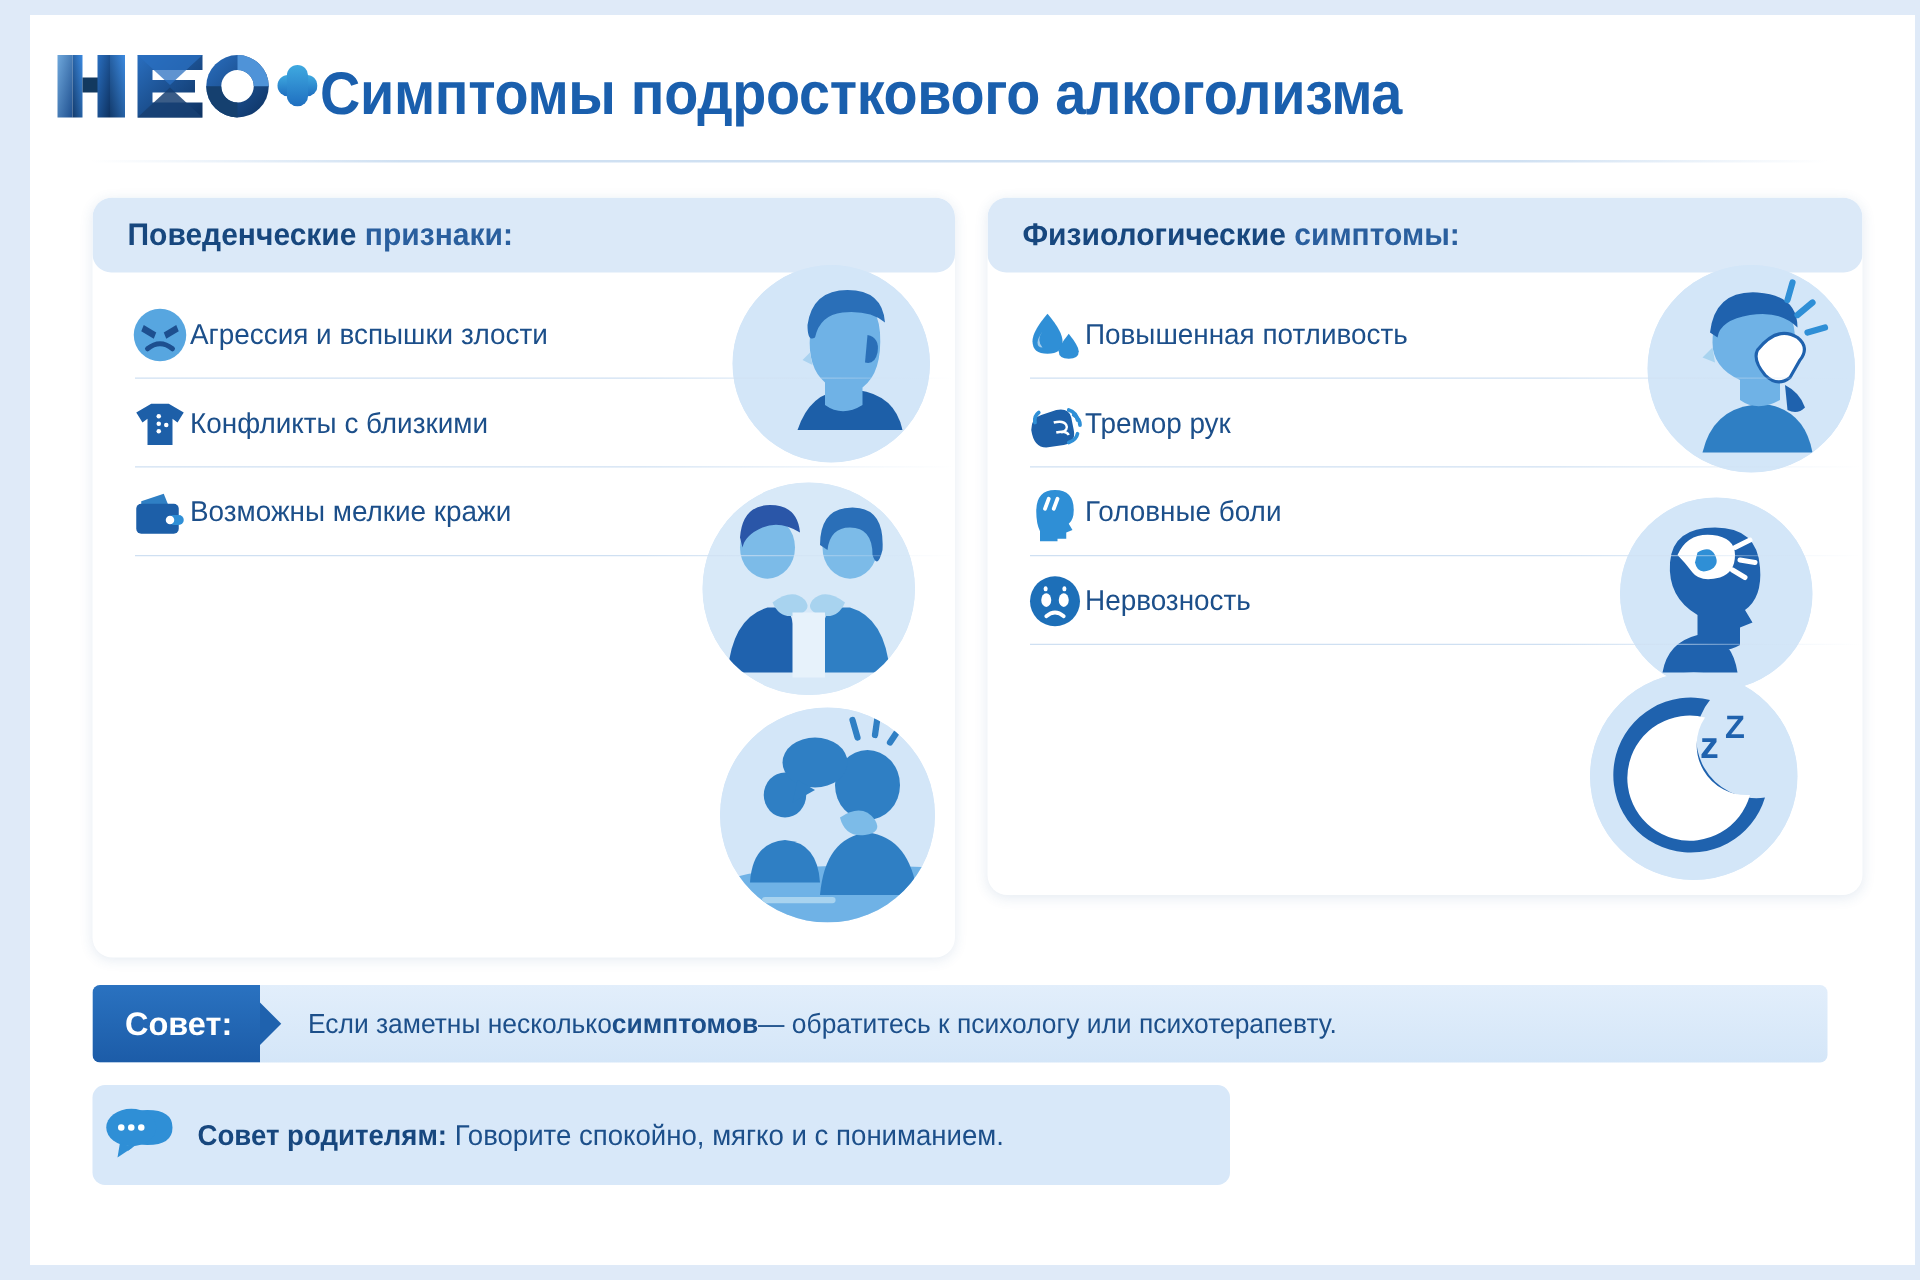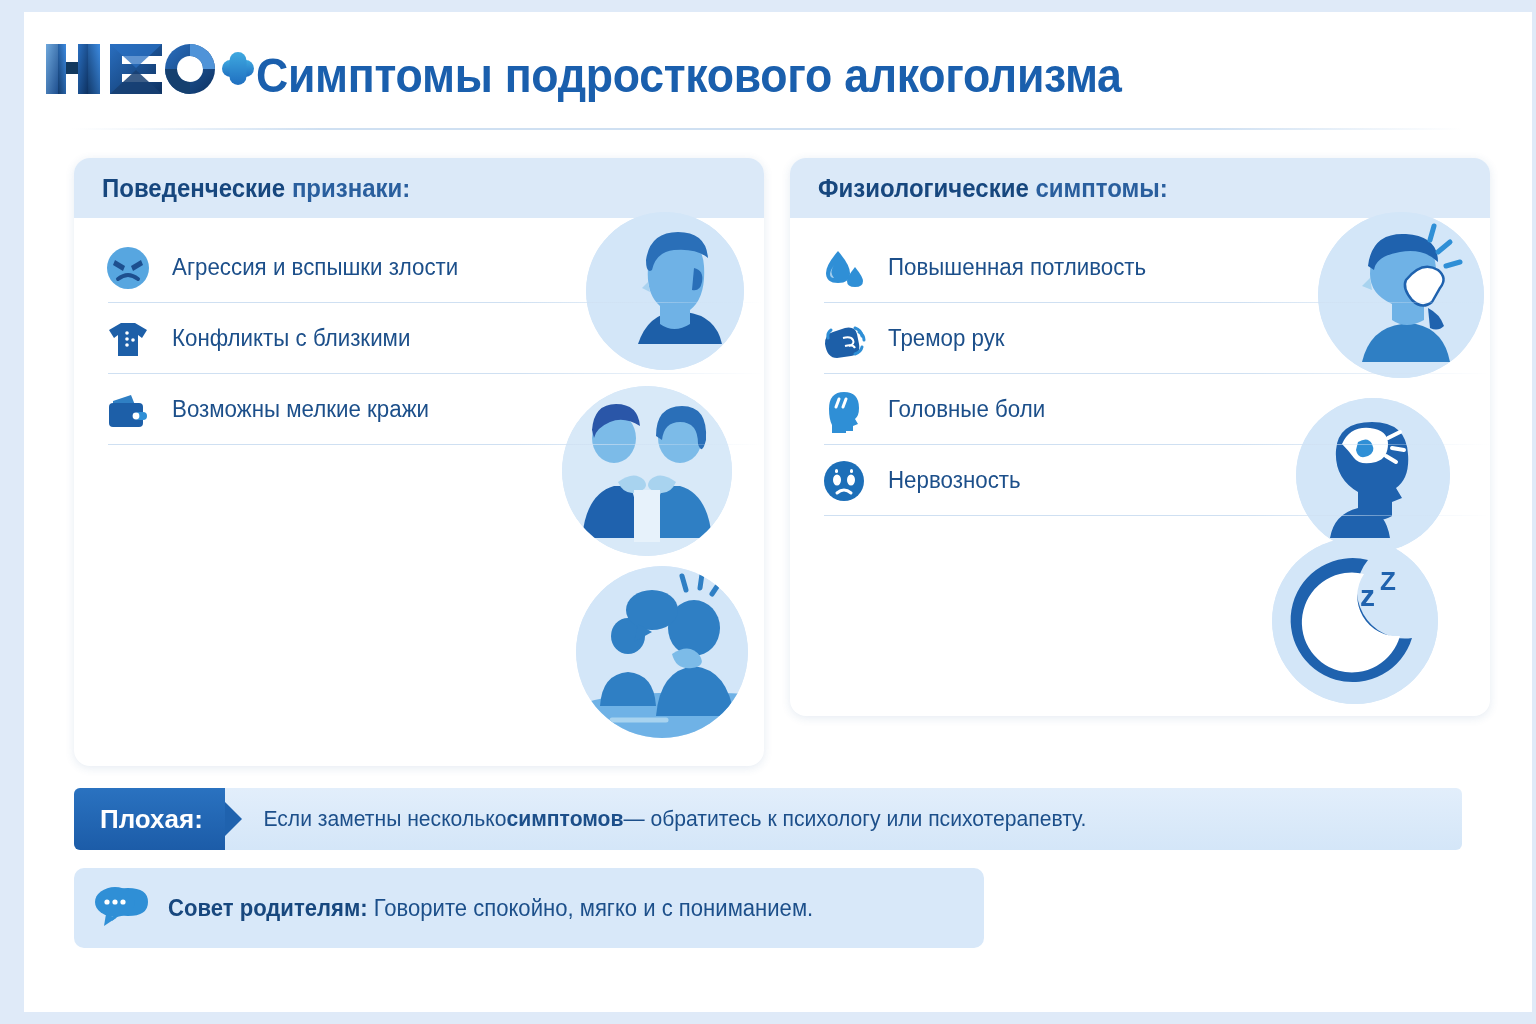"Поведенческие признаки:" .card-header { border-radius: none -> 15px }
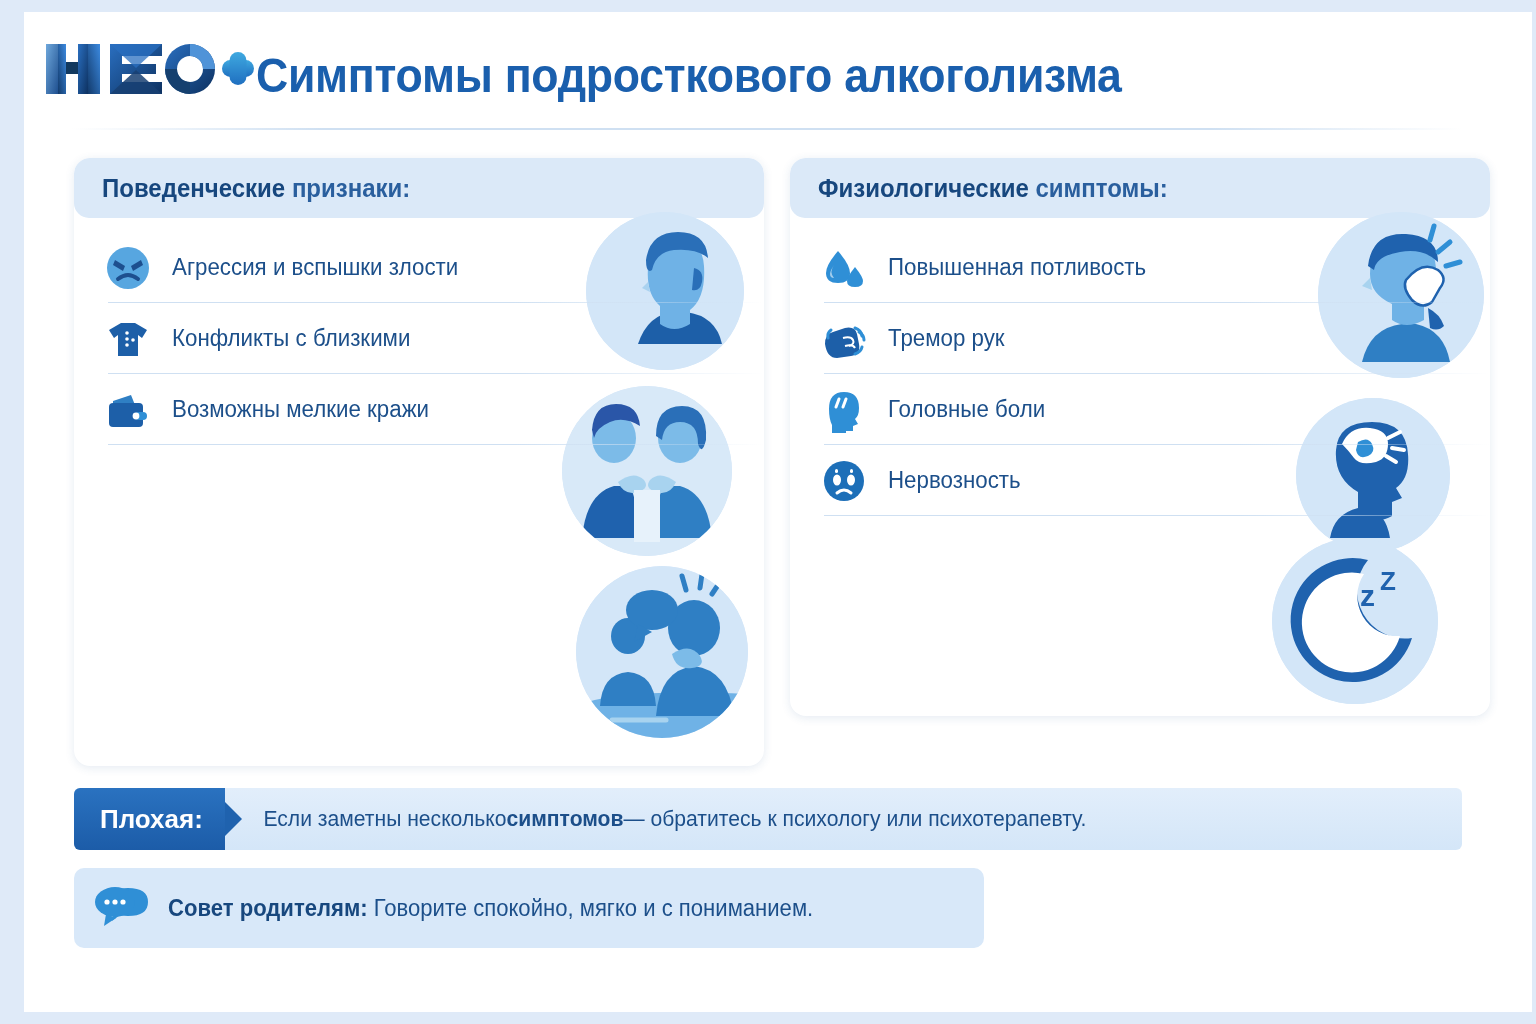"Агрессия и вспышки злости" .row { gap: 20px -> 0 }
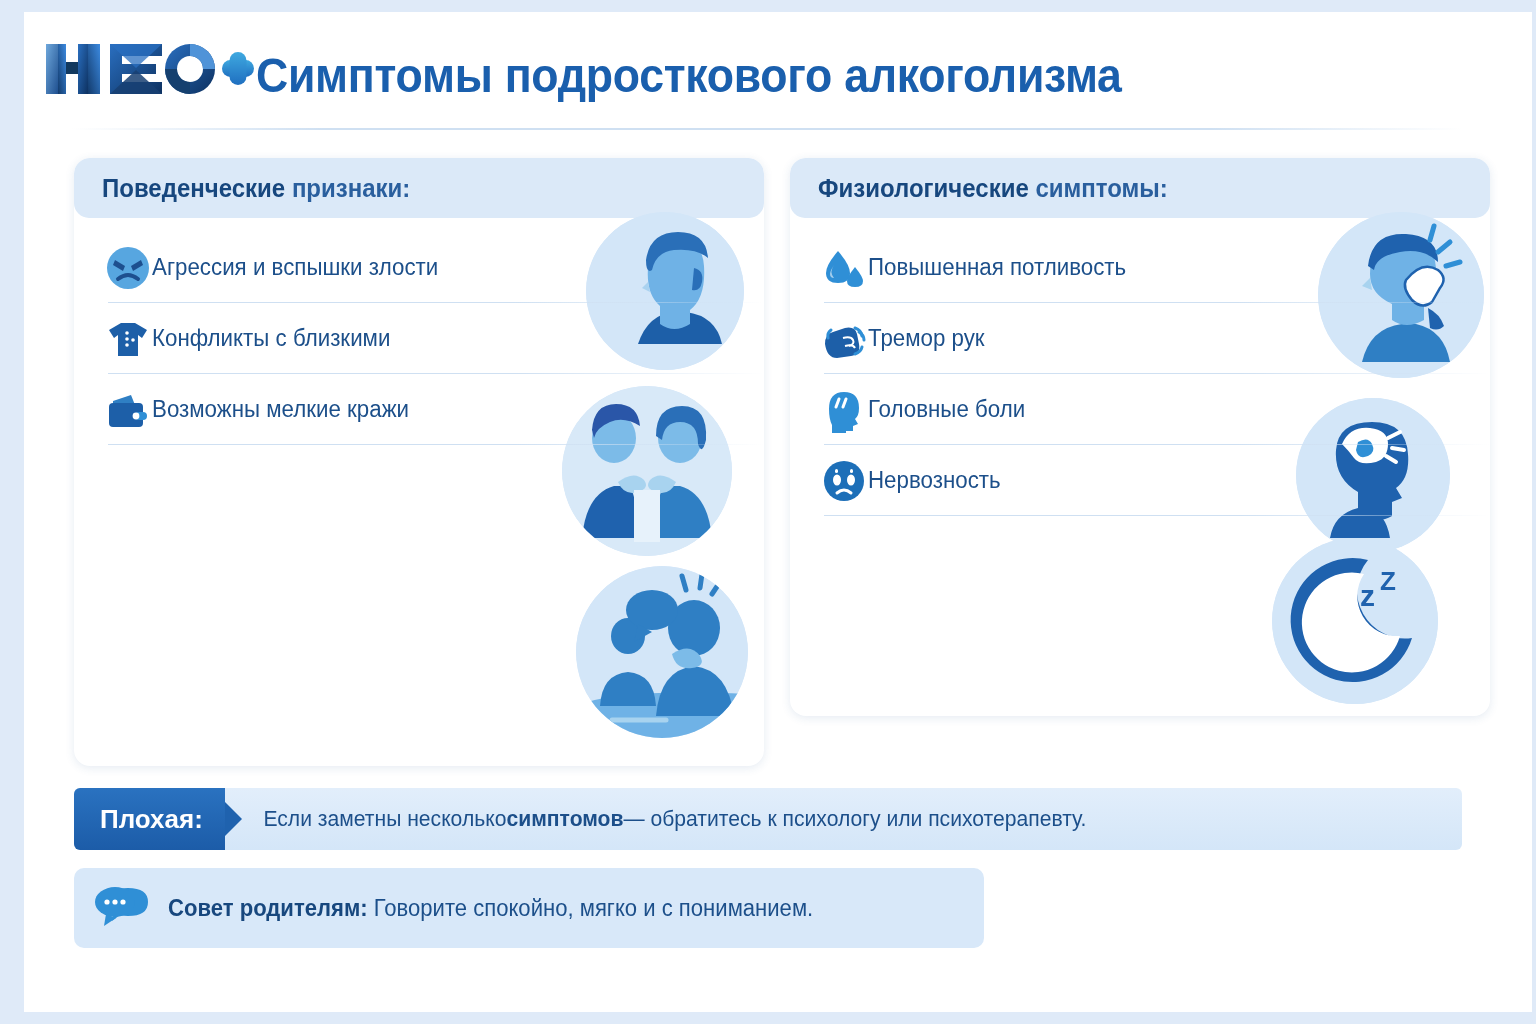"Плохая:" div.important-tag { text: Плохая -> Совет }
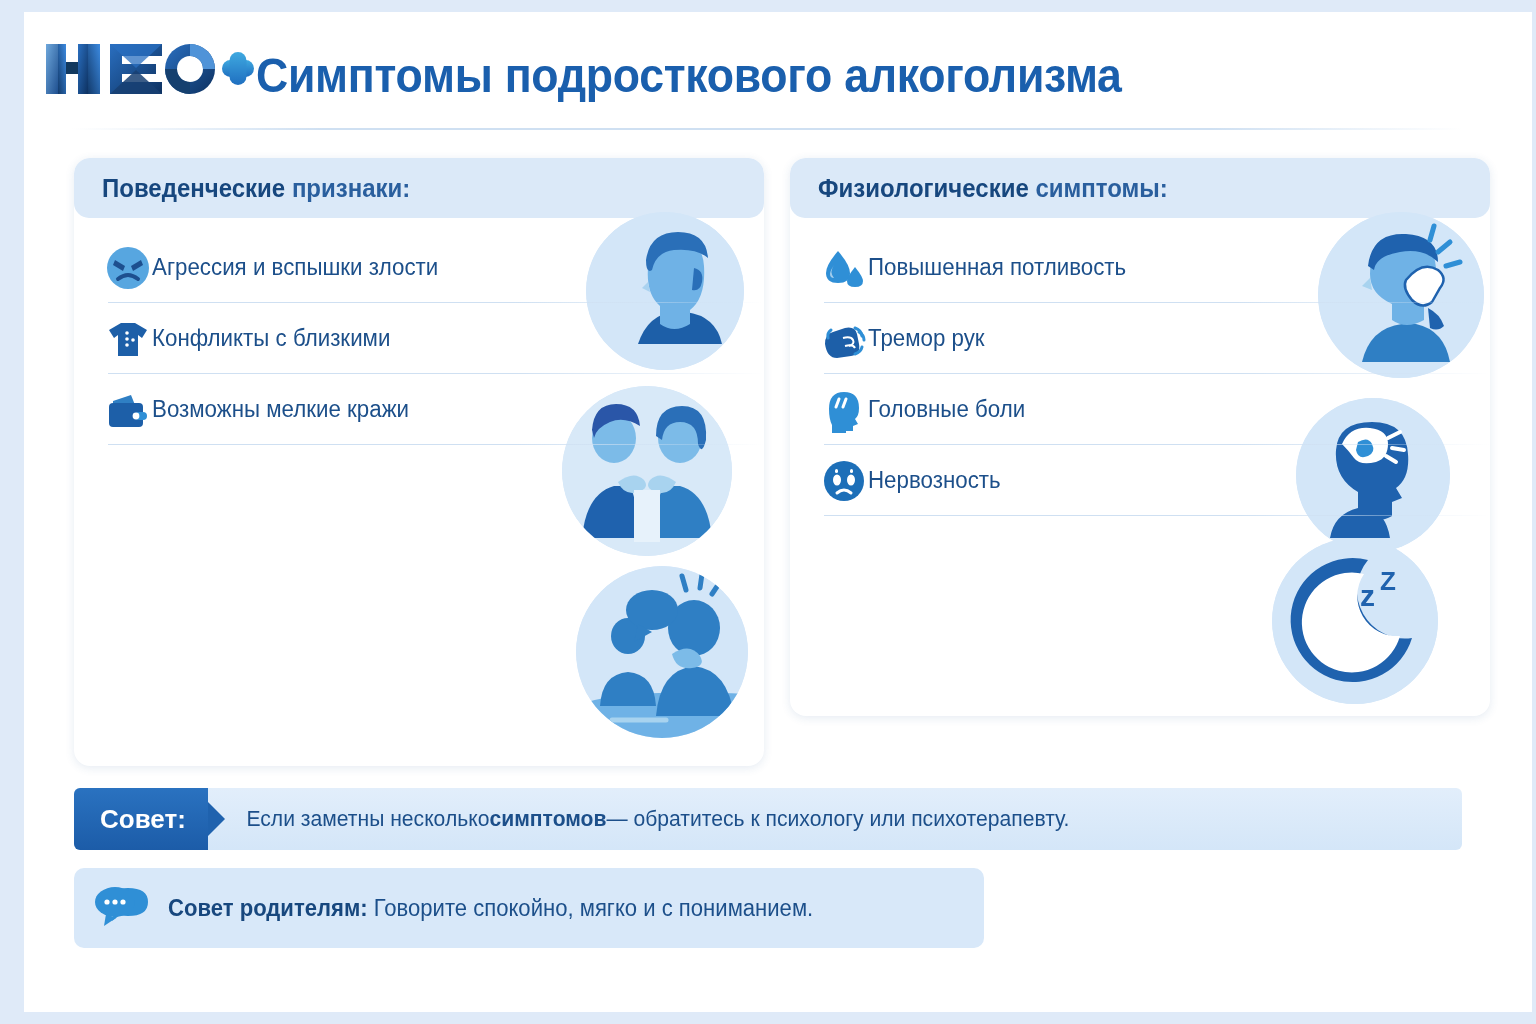"Совет родителям: Говорите спокойно," .advice { padding-left: 20px -> 10px }
